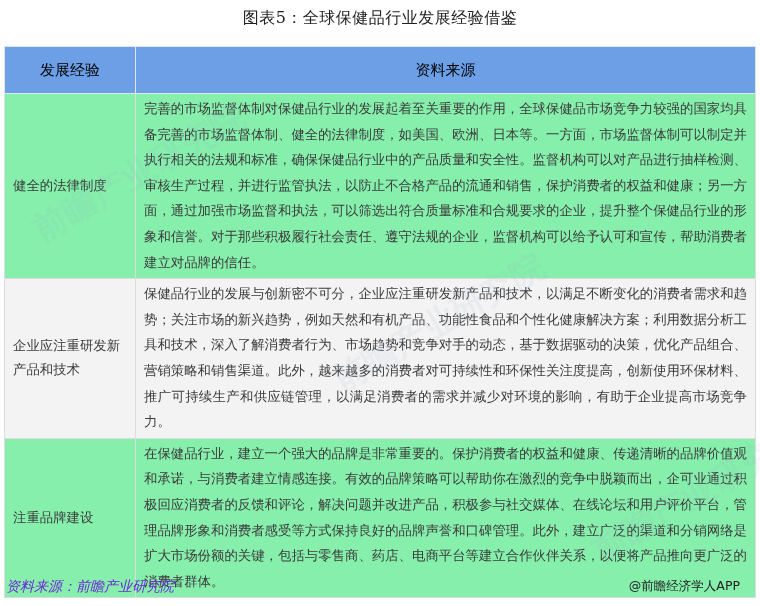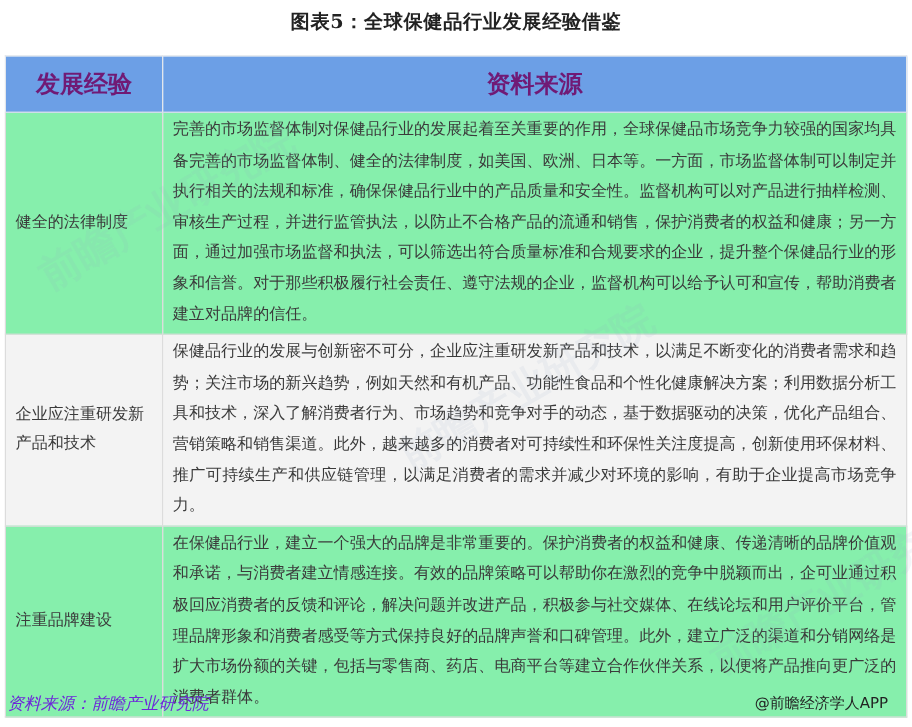"图表5：全球保健品行业发展经验借鉴" .title { font-weight: bold -> normal }
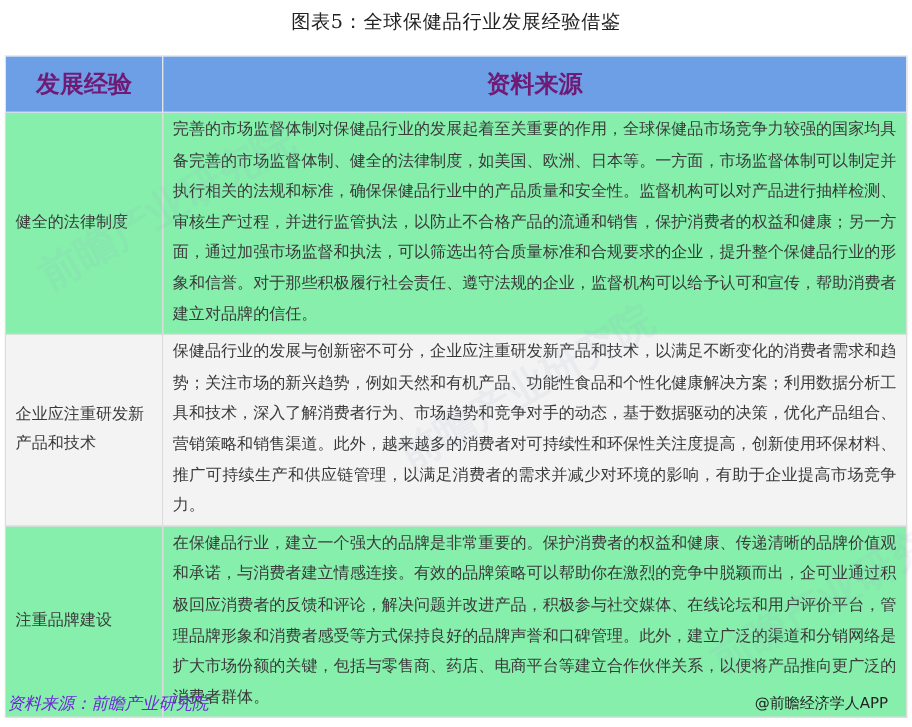"发展经验" table.main th { color: #701a75 -> #000000; font-size: 20px -> 15px; font-weight: bold -> normal }
